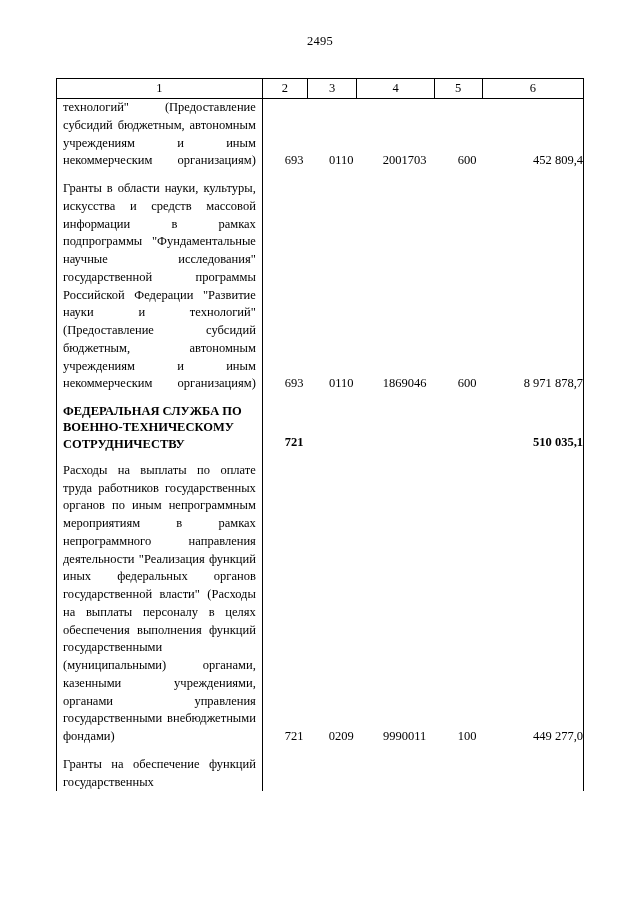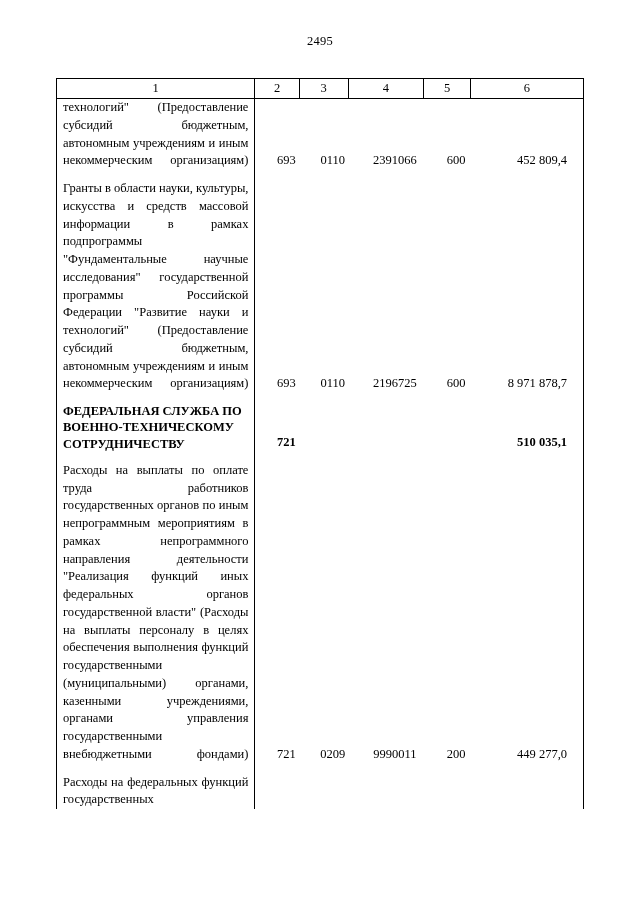"2391066" td.c-num { text: 2391066 -> 2001703 }
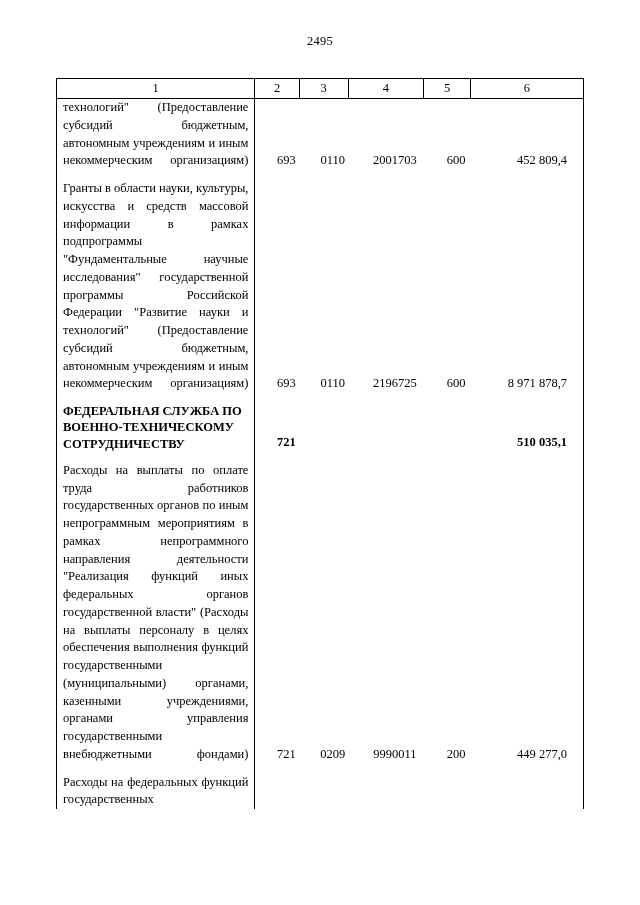"452 809,4" tr.body td.c-last { padding-right: 16px -> 0 }
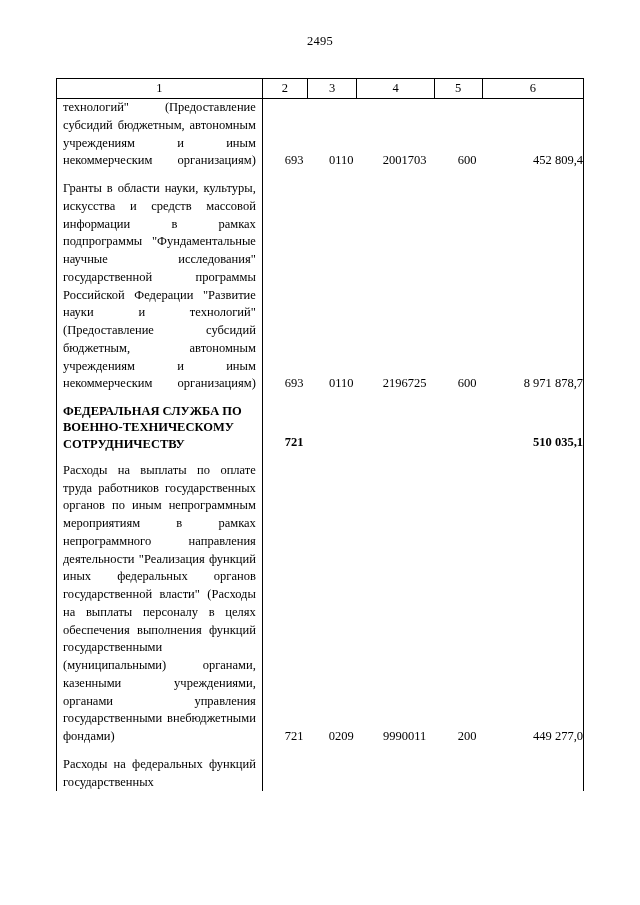"2196725" td.c-num { text: 2196725 -> 1869046 }
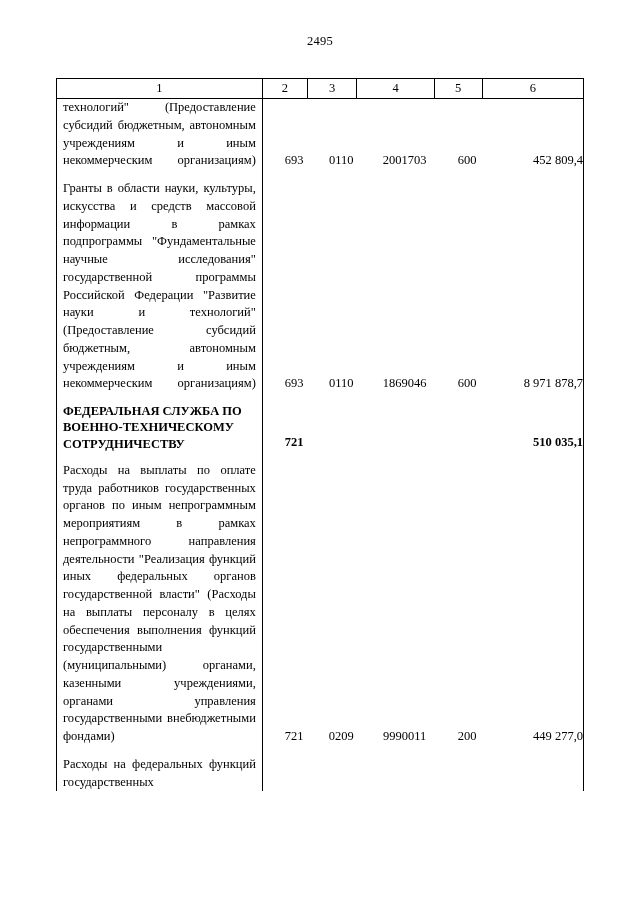"200" td.c-num { text: 200 -> 100 }
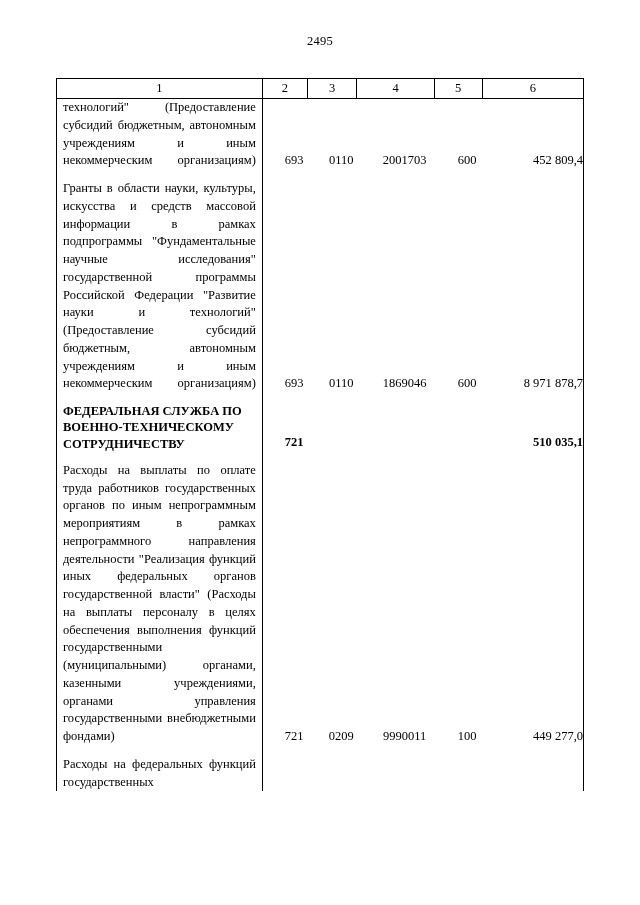"Расходы на федеральных функций" td.c-text { text: Расходы на федеральных -> Гранты на обеспечение }
